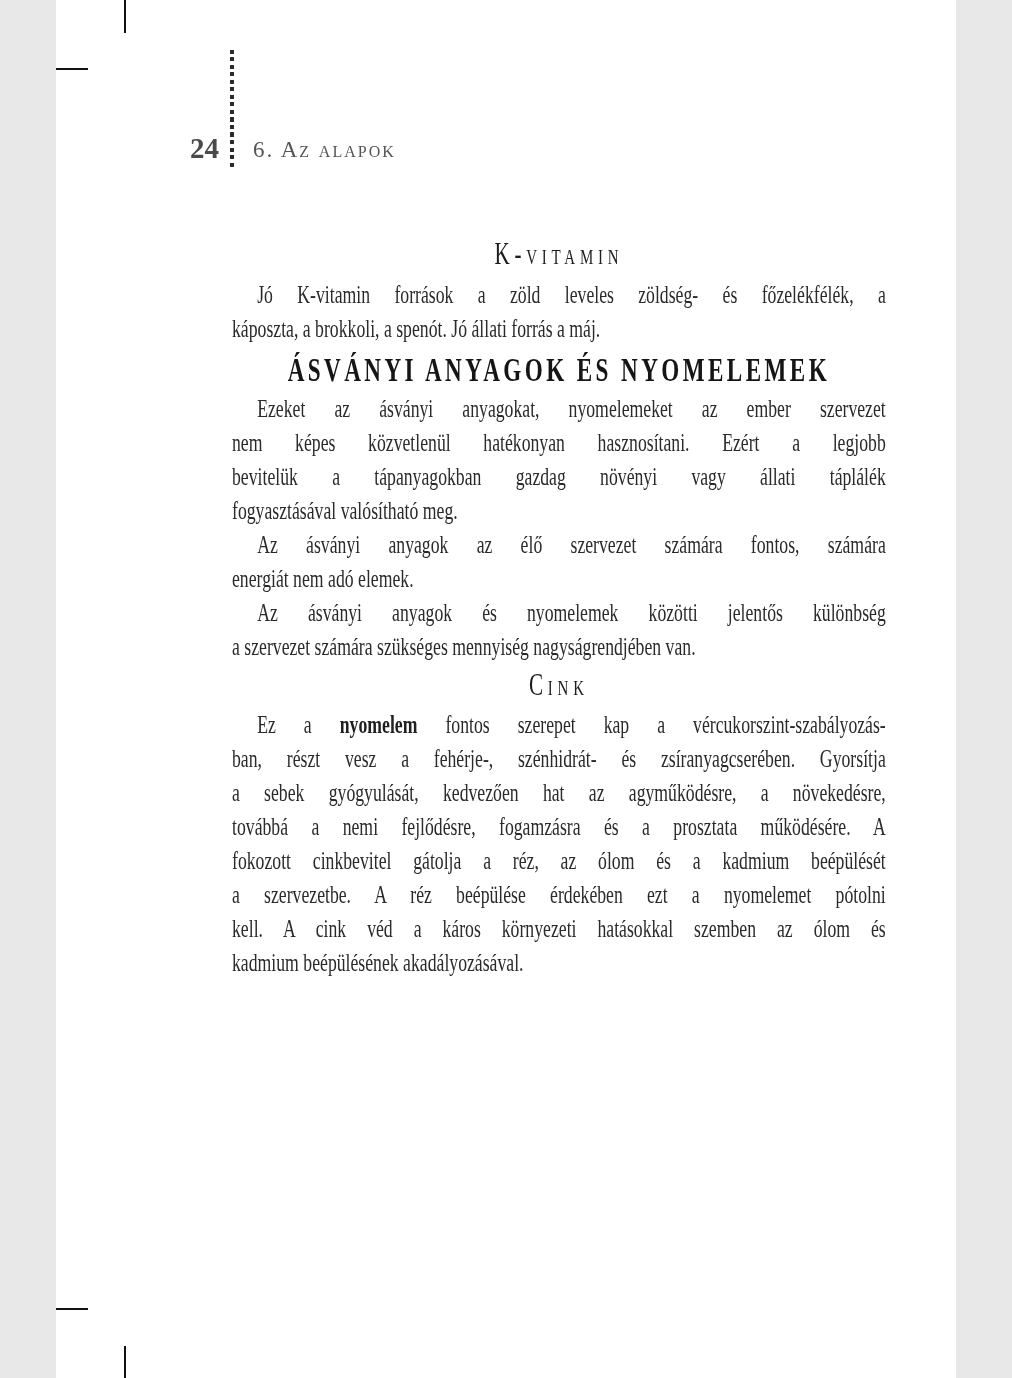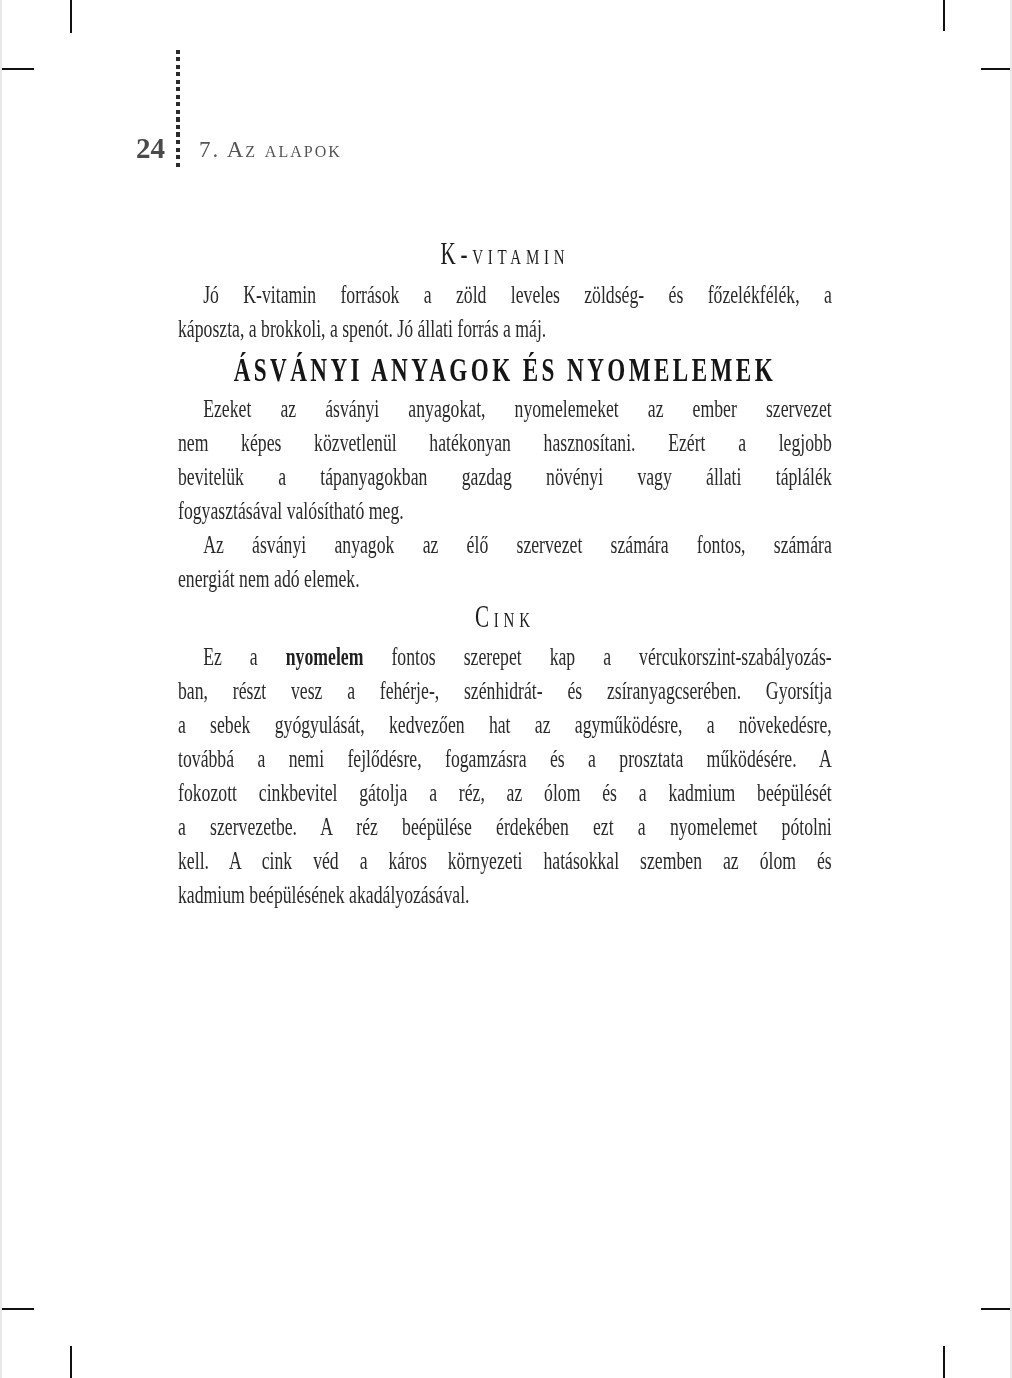"24" .page { width: 1008px -> 900px }
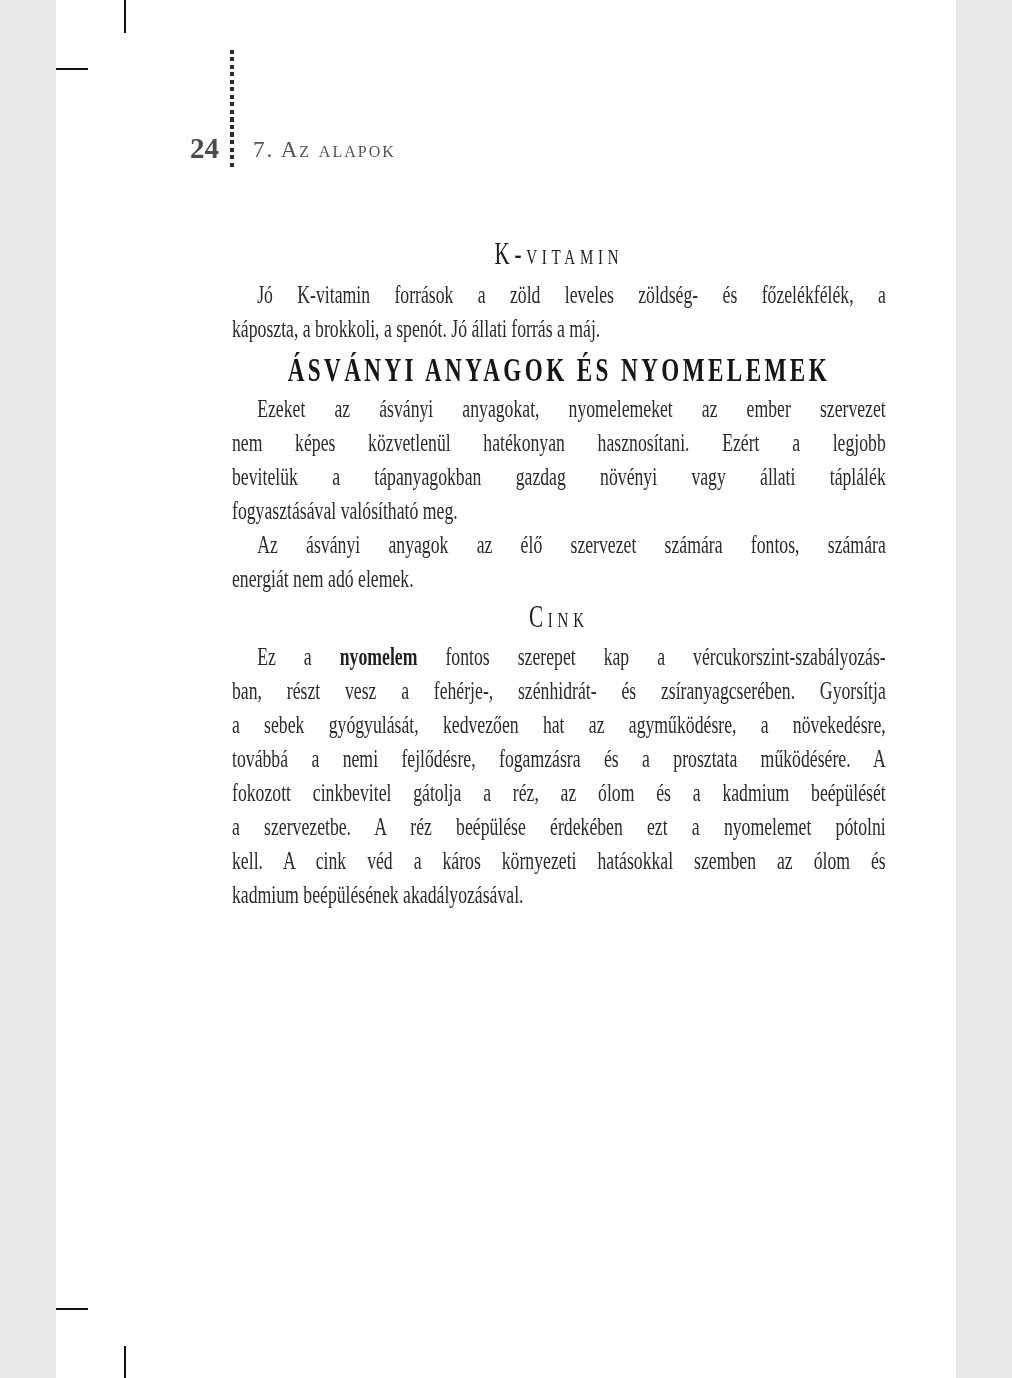"7. Az alapok" div.running-head { text: 7 -> 6 }
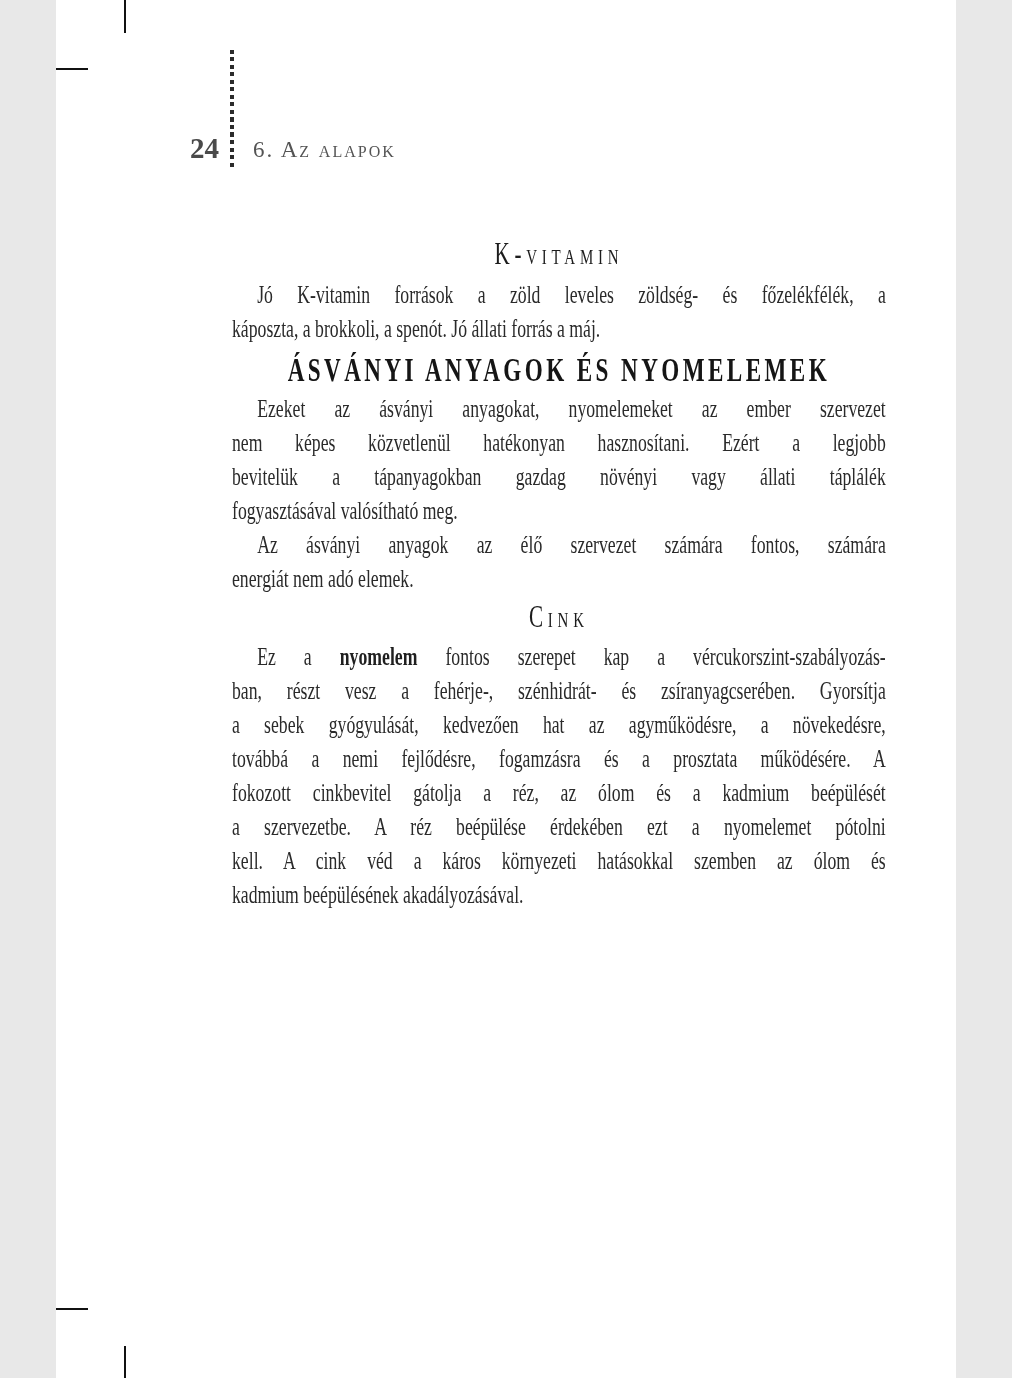"Az ásványi anyagok és nyomelemek" div.para { html: none -> <div> <div>Az ásványi anyagok és nyomelemek közötti jelentős különbség</div> <div>a szervezet számára szükséges mennyiség nagyságrendjében van.</div> </div> }
